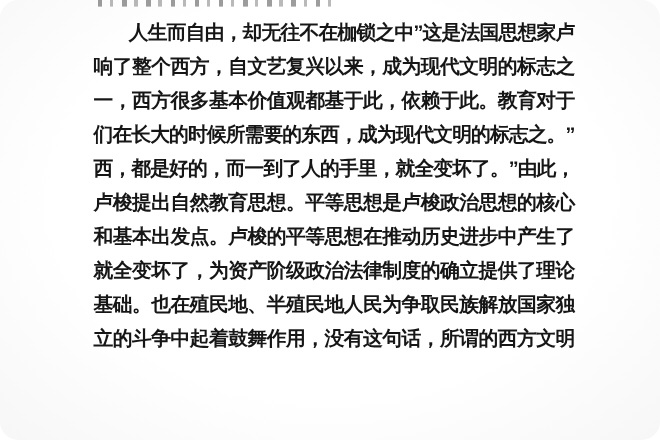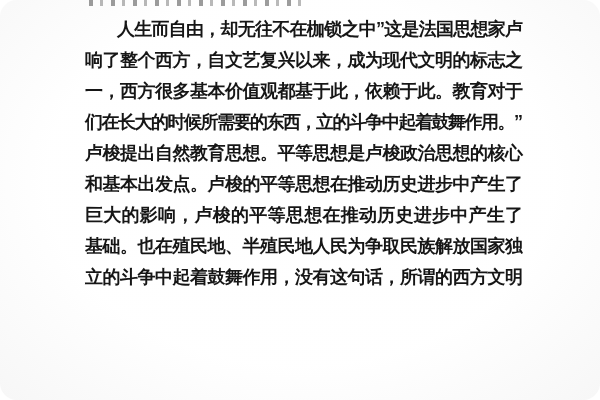"们在长大的时候所需要的东西，立的斗争中起着鼓舞作用。”" div.line { text: 立的斗争中起着鼓舞作用 -> 成为现代文明的标志之 }
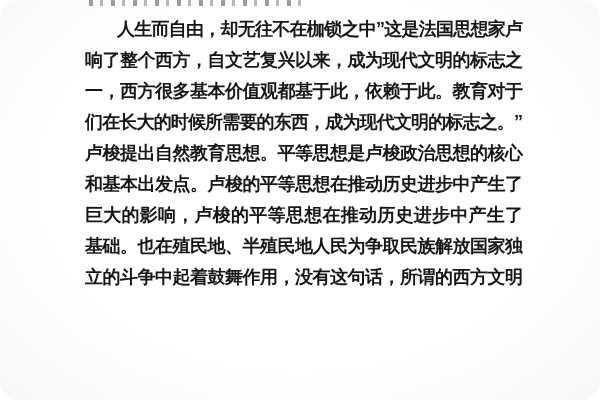"西，都是好的，而一到了人的手里，就全变坏了。”由此，" div.line { html: none -> <div>西，都是好的，而一到了人的手里，就全变坏了。”由此，</div> }
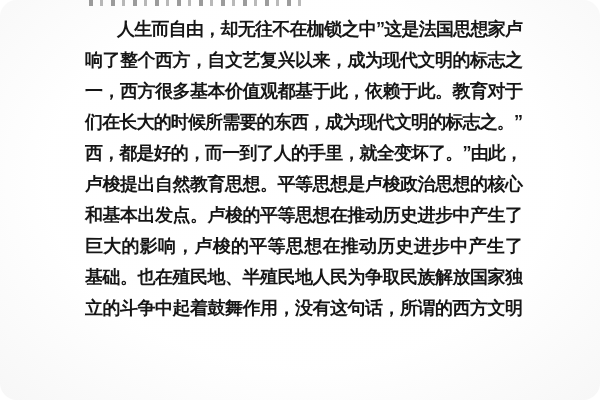"巨大的影响，卢梭的平等思想在推动历史进步中产生了" div.line { text: 巨大的影响，卢梭的平等思想在推动历史进步中产生了 -> 就全变坏了，为资产阶级政治法律制度的确立提供了理论 }
